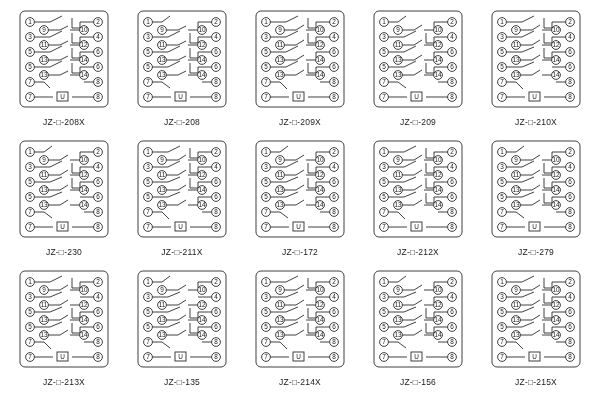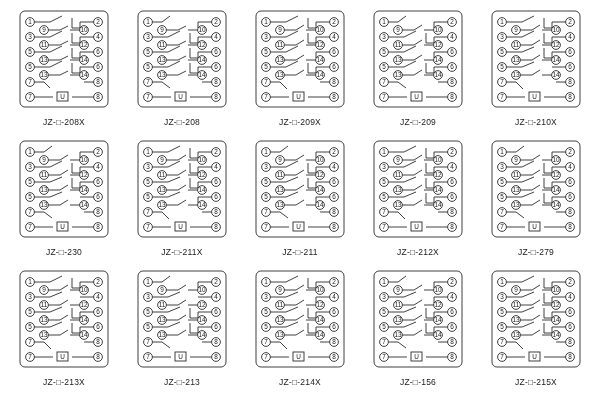"JZ-□-211" div.caption { text: -211 -> -172 }
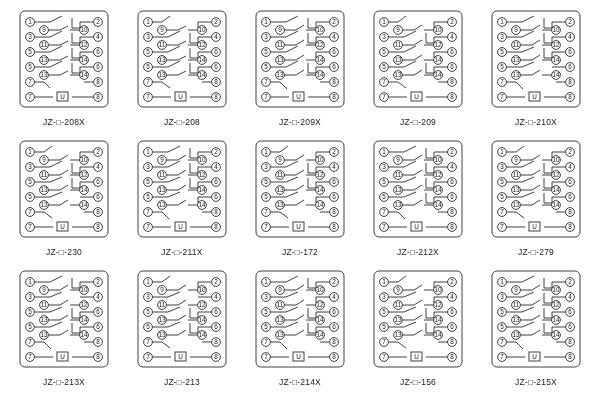"JZ-□-213" div.caption { text: -213 -> -135 }
